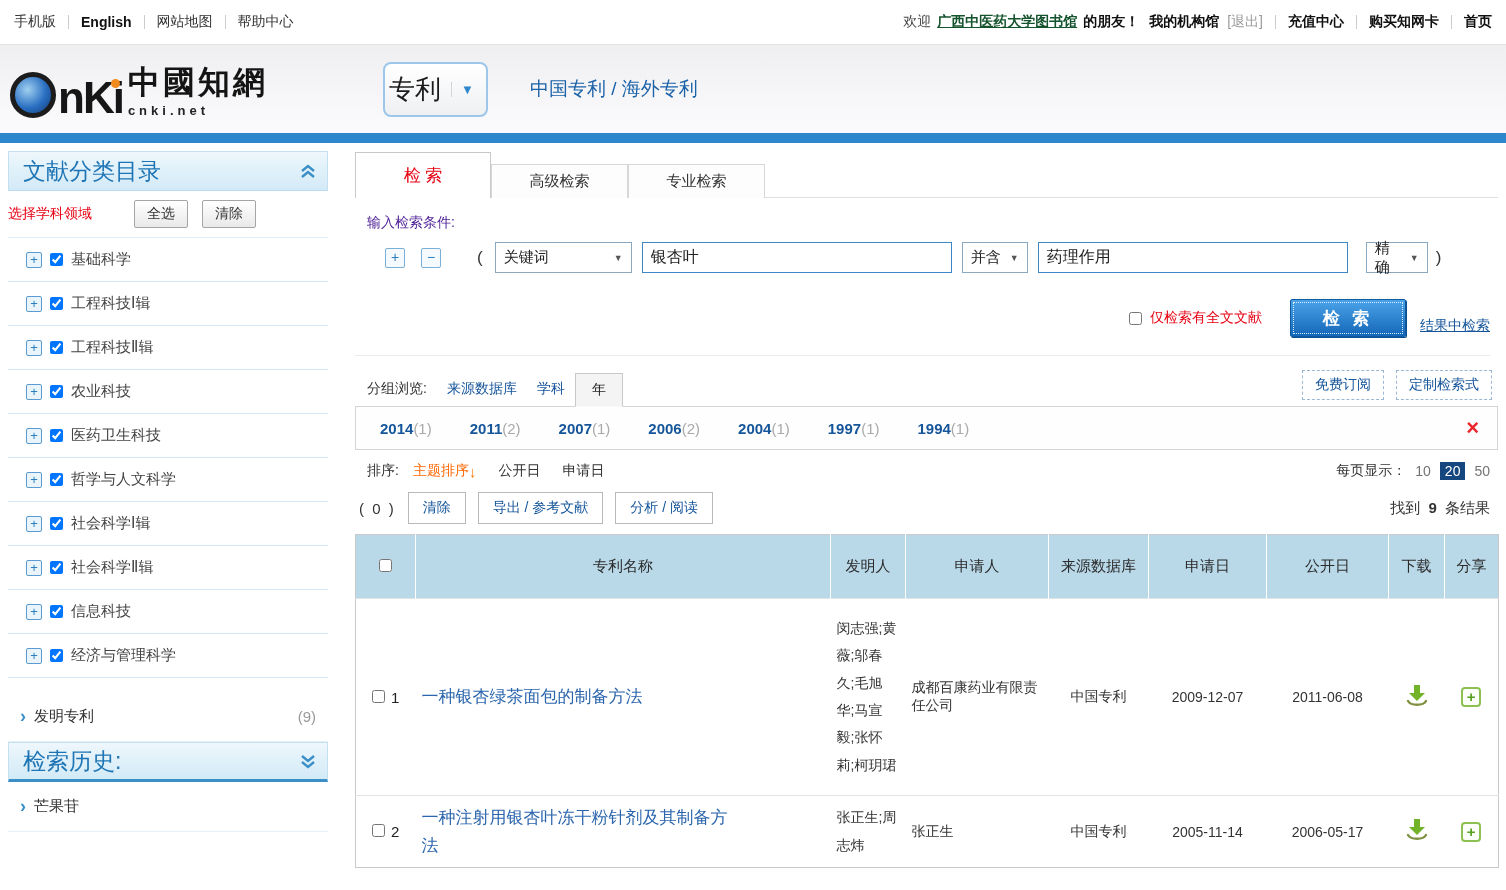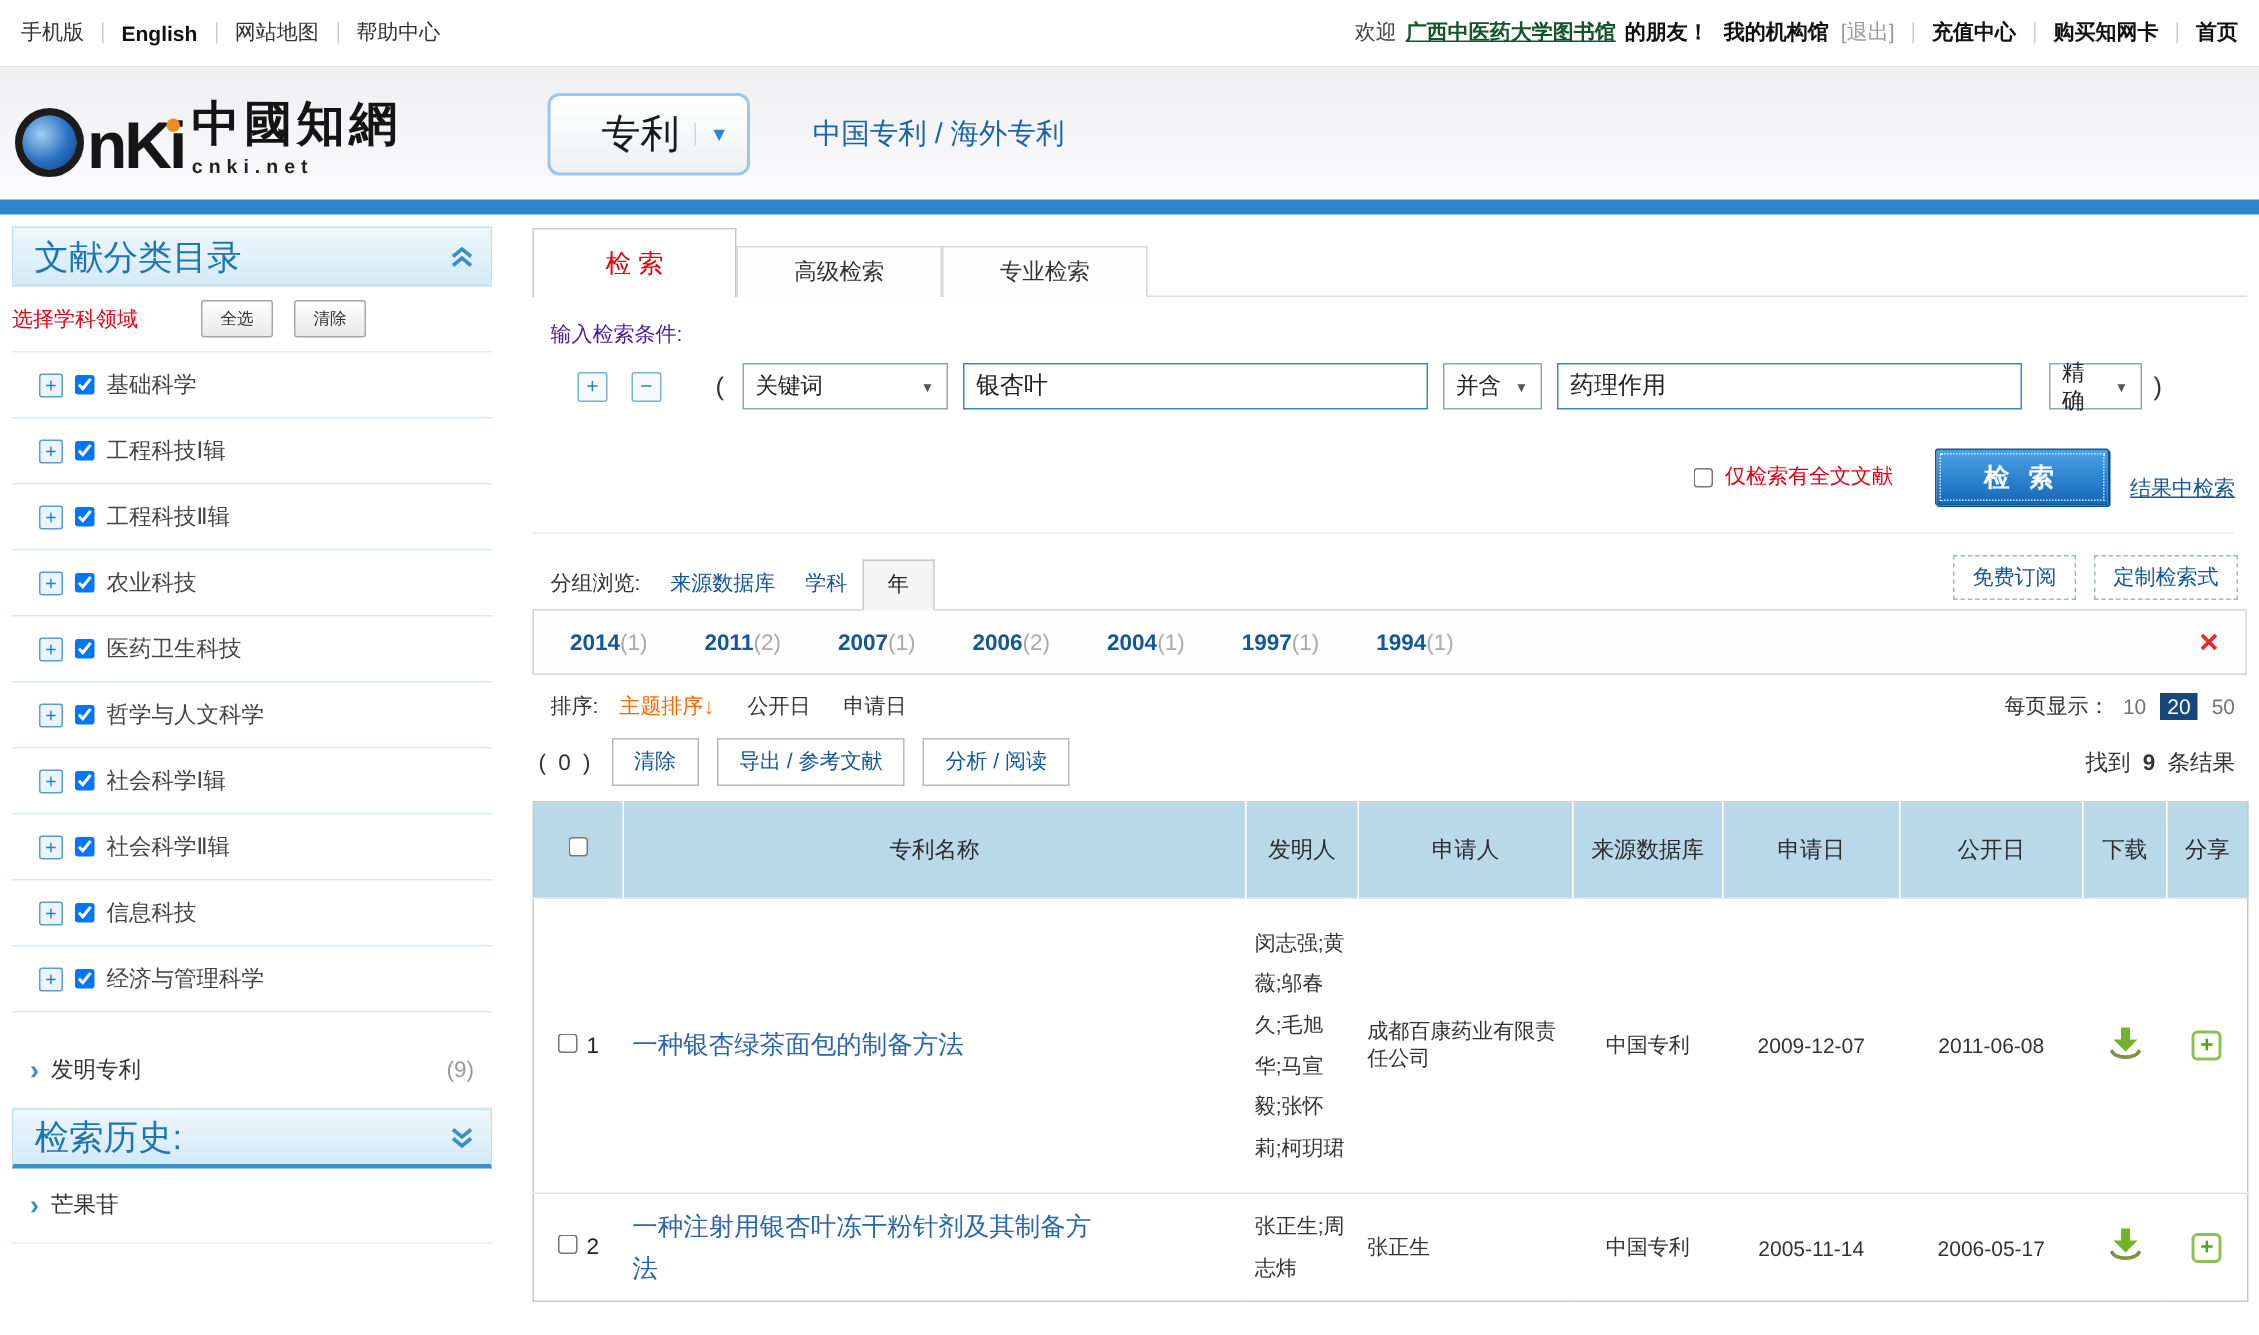"专利" .product-btn { margin-left: 25px -> 43px; padding: 8px 12px 8px 34px -> 8px 12px 8px 4px }
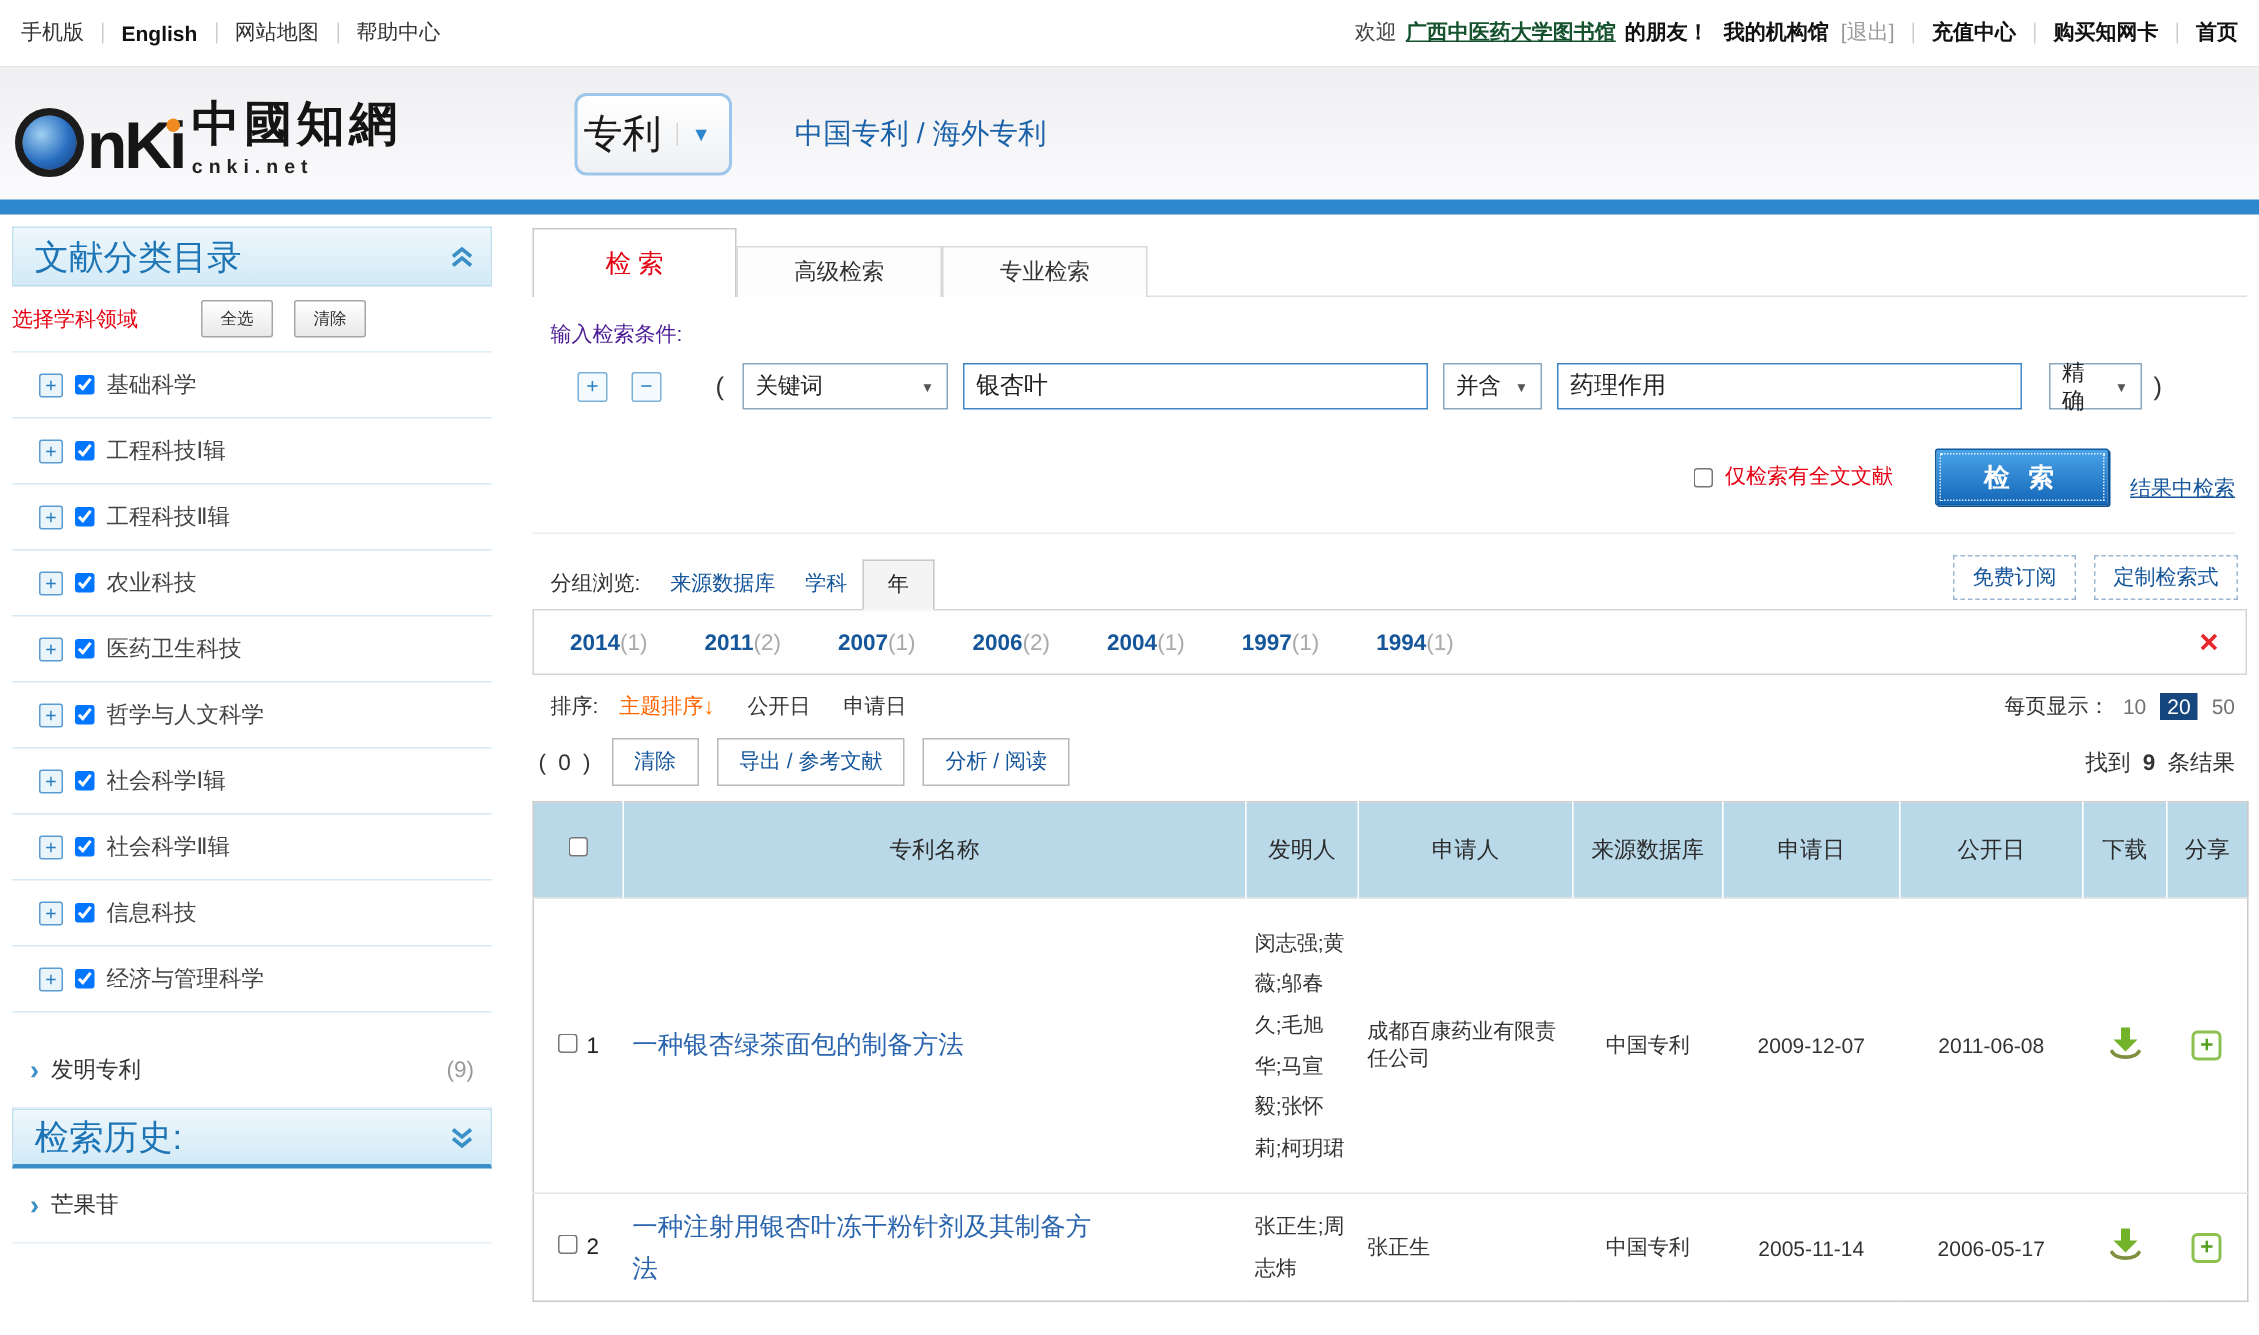"全选" .mini-btn { font-size: 11px -> 14px }
